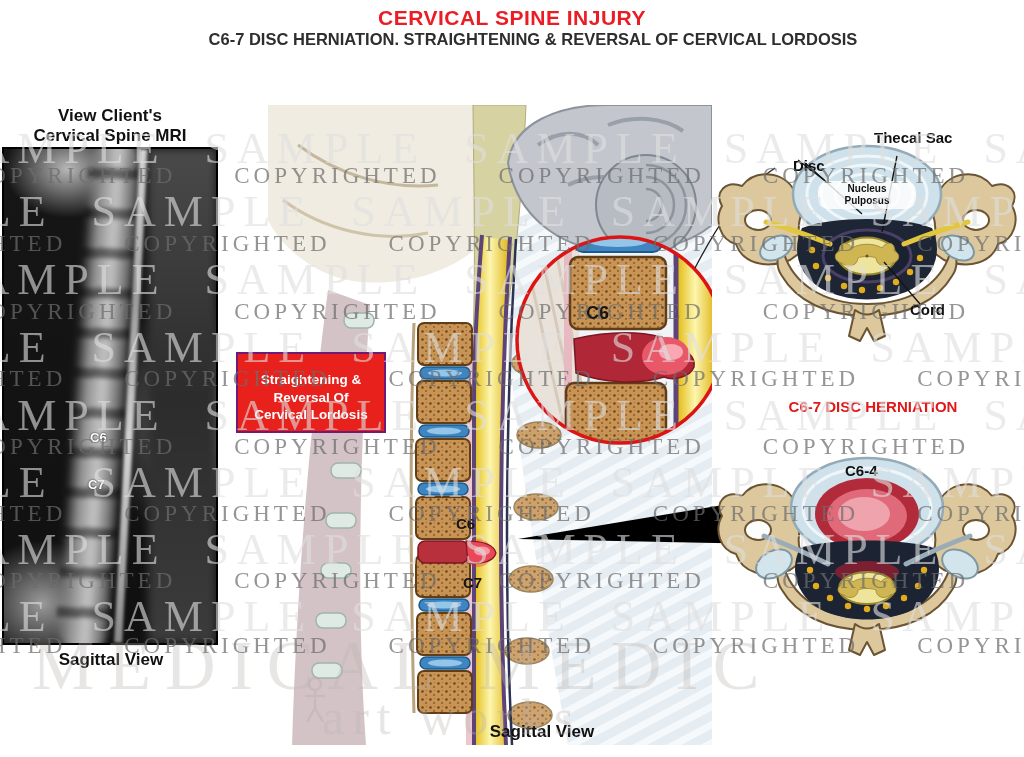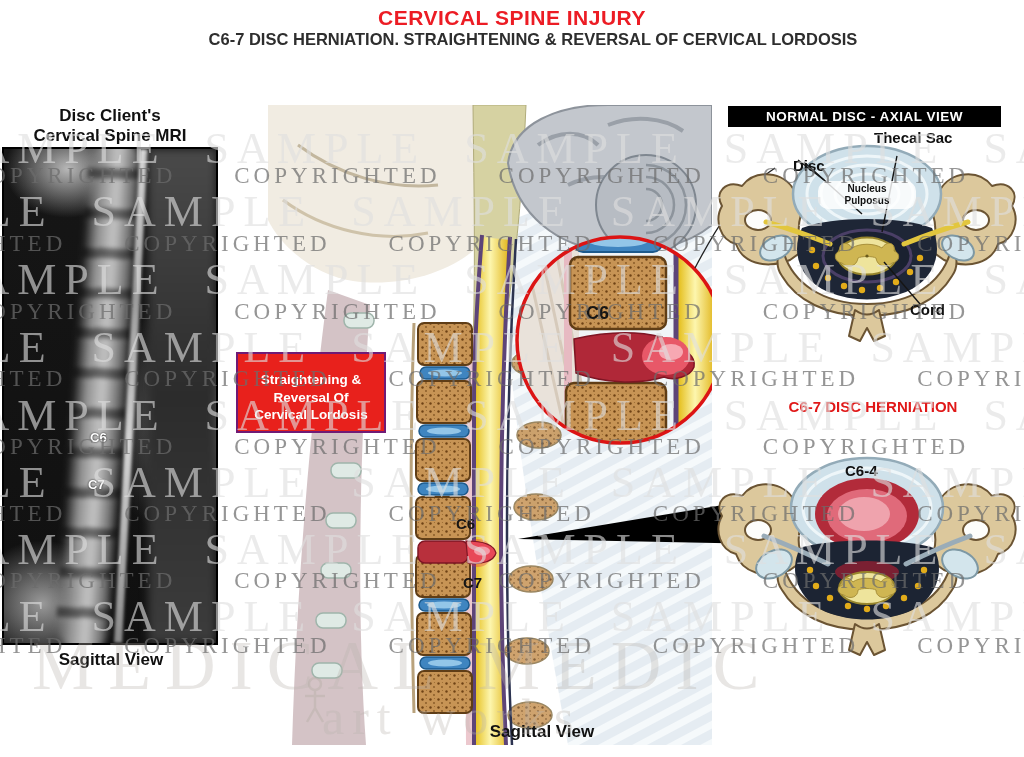"Disc Client's" span { text: Disc -> View }
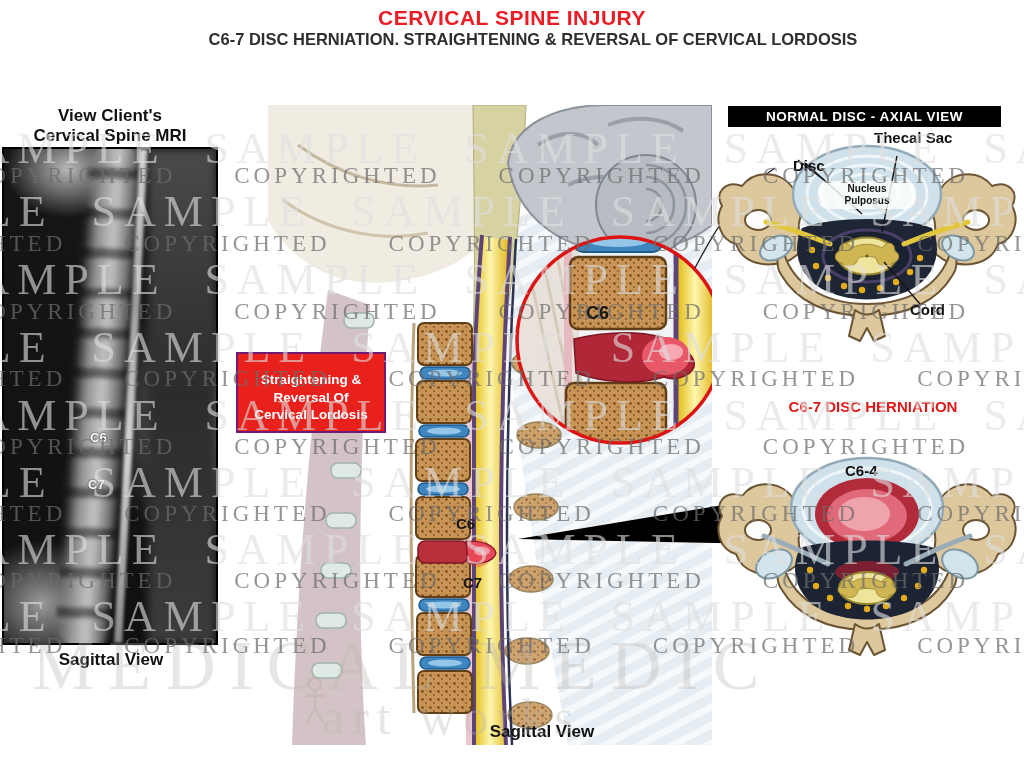"NORMAL DISC - AXIAL VIEW" div.abs { html: <div>NORMAL DISC - AXIAL VIEW</div> -> none }
